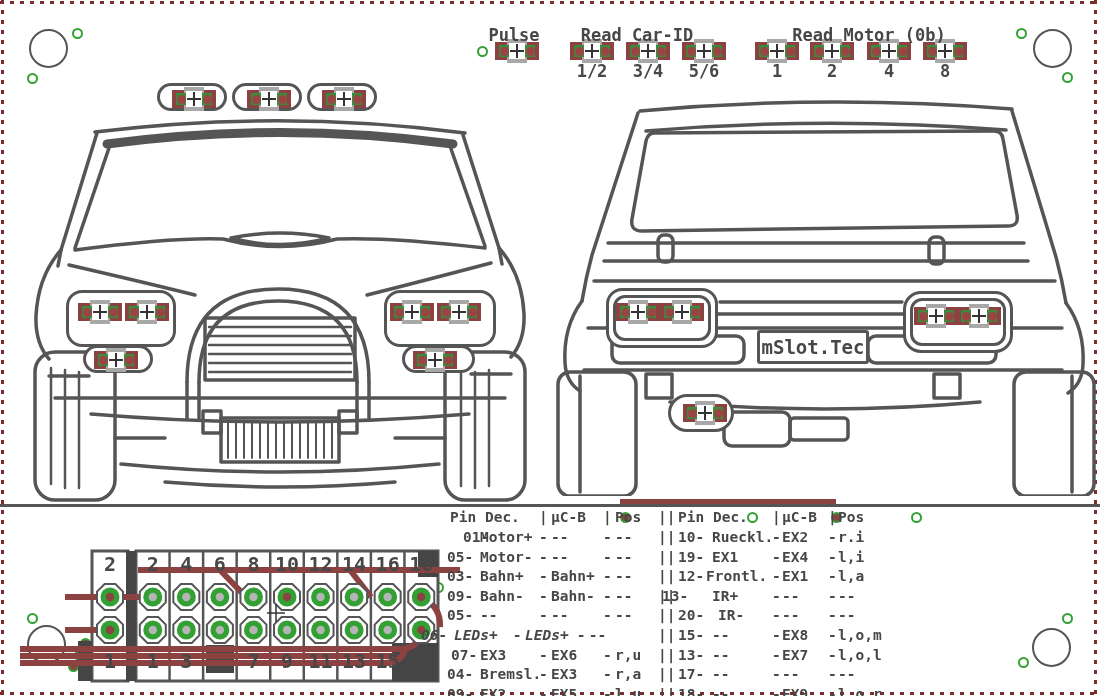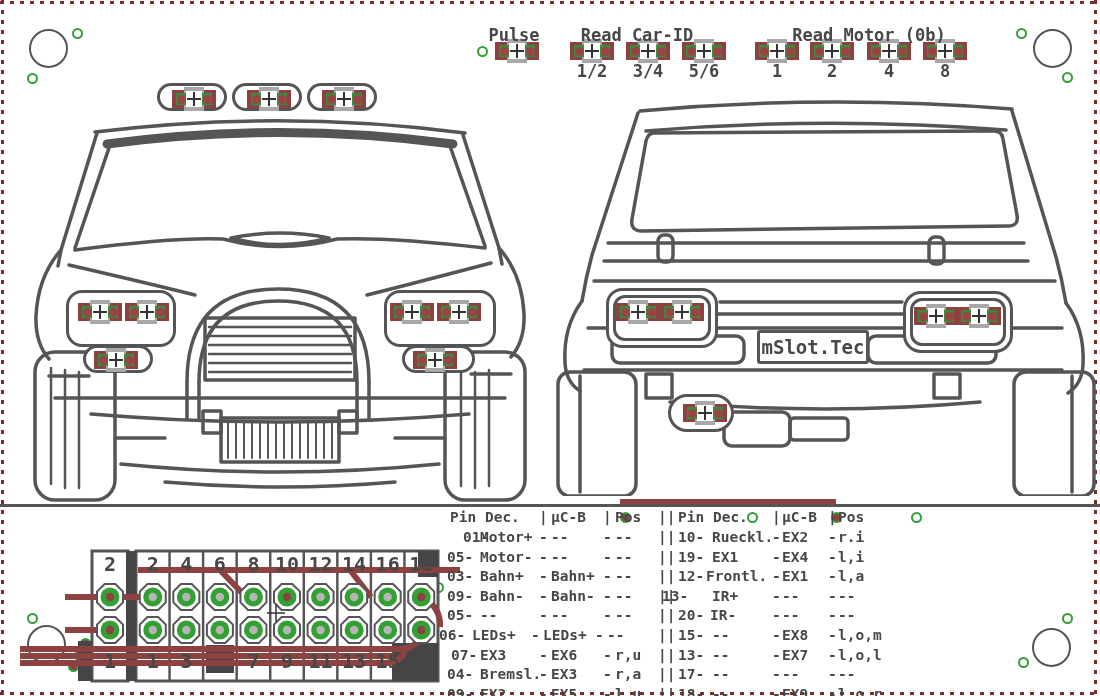"IR-" span { left: 52px -> 60px }
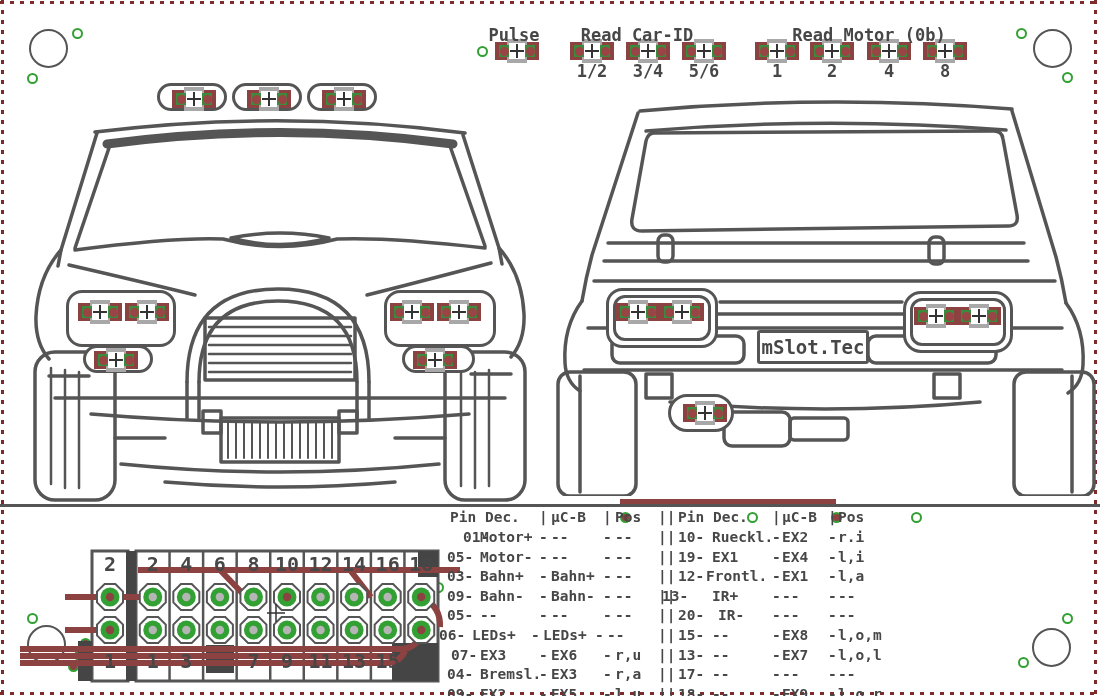"06-" div.trow { font-style: none -> italic; left: 439px -> 421px }
